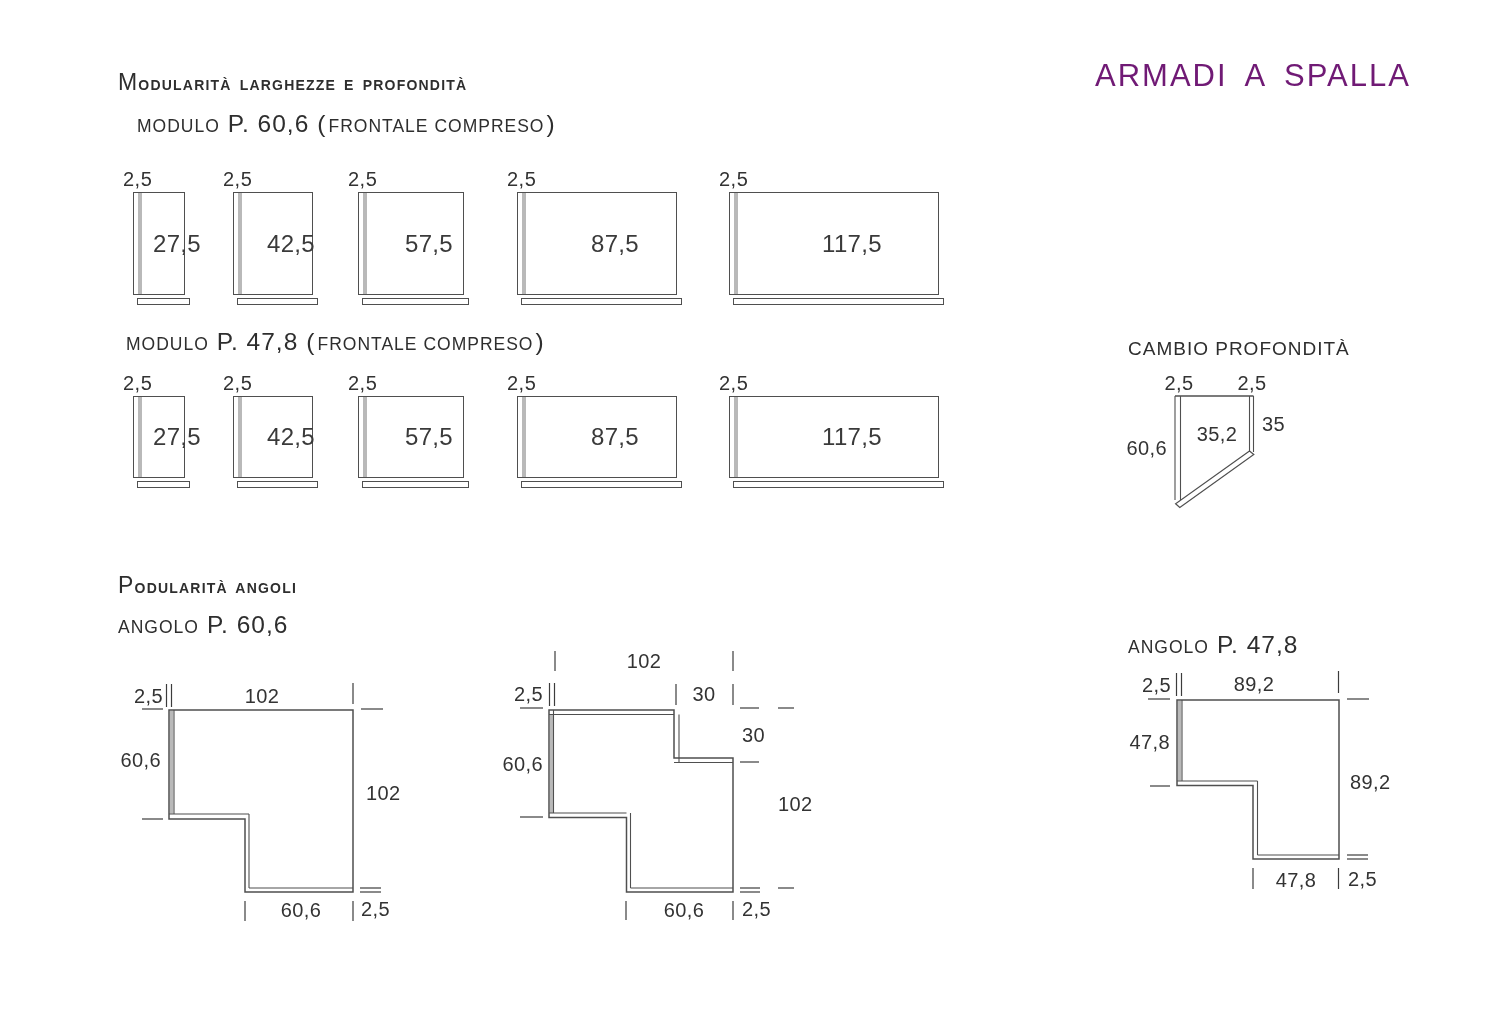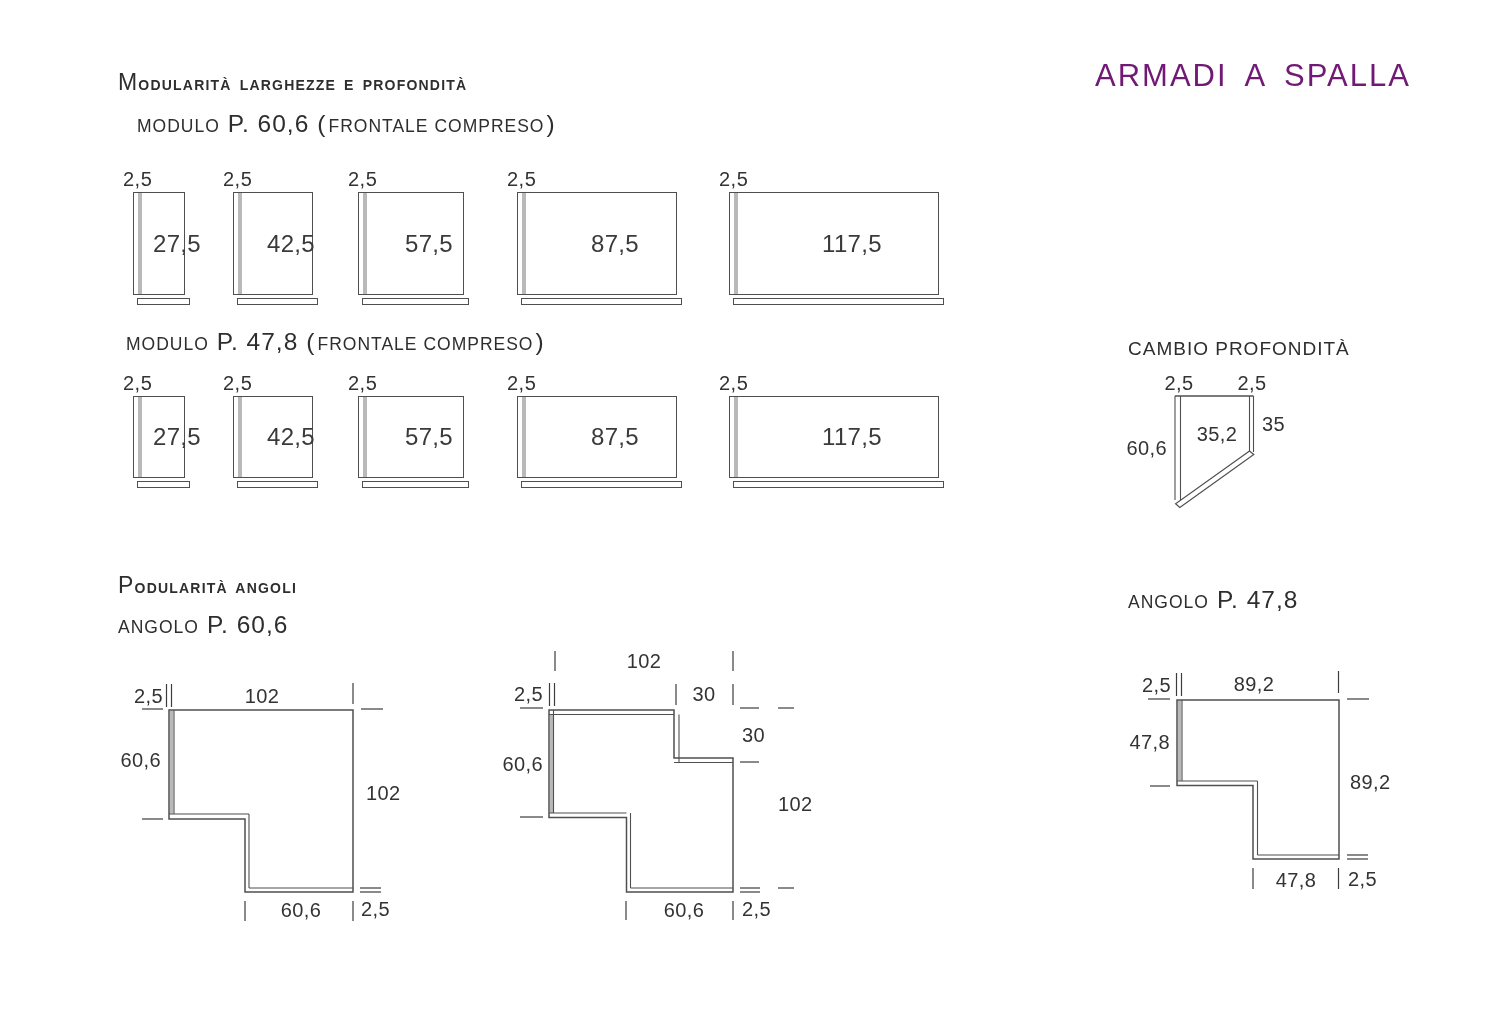"ANGOLO P. 47,8" div.abs { top: 588px -> 633px }
